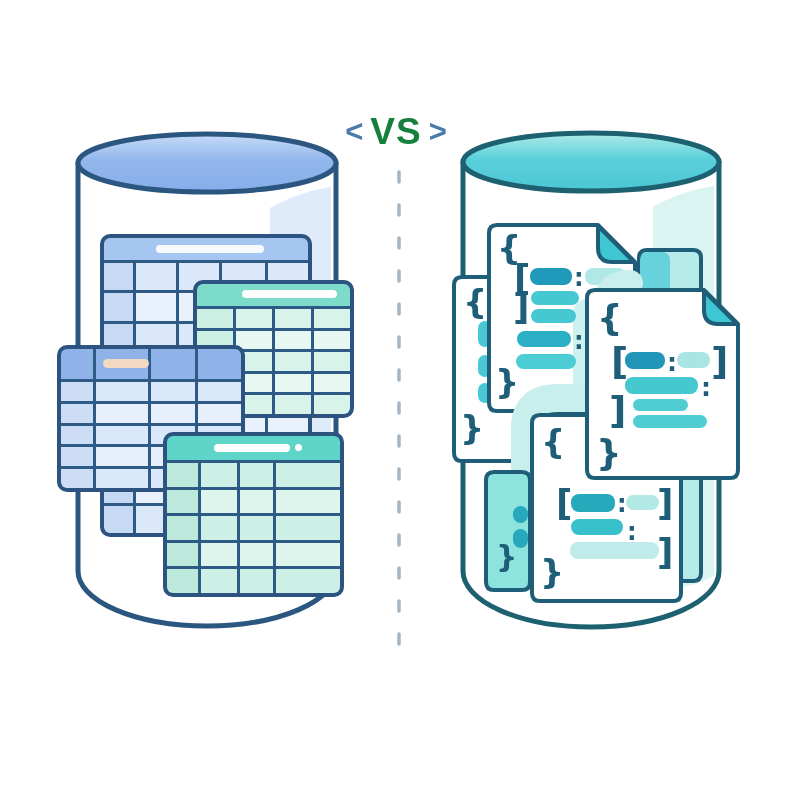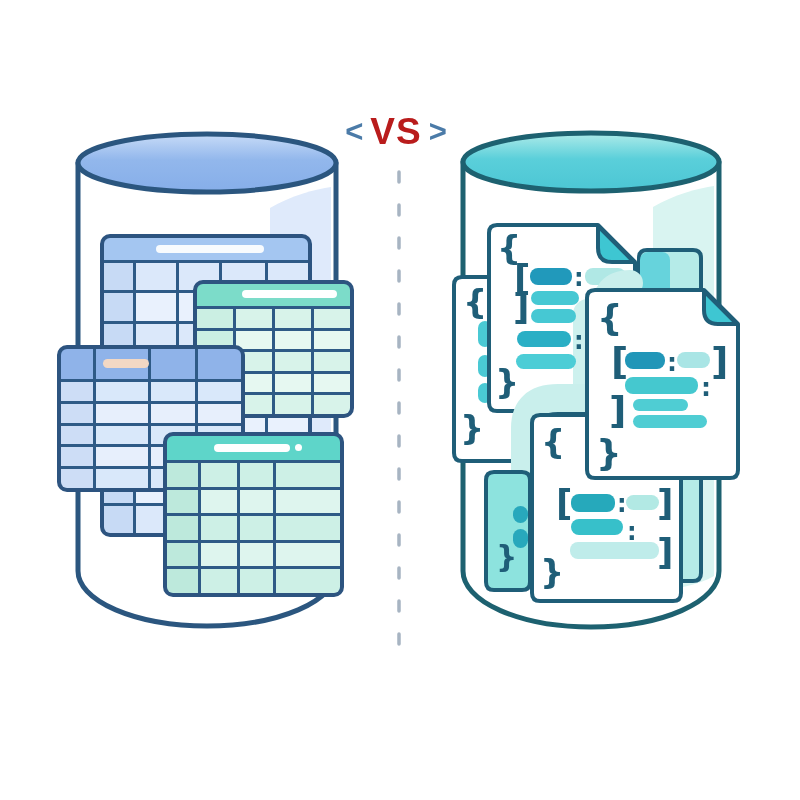"VS" span.vs { color: #b91c1c -> #15803d }
